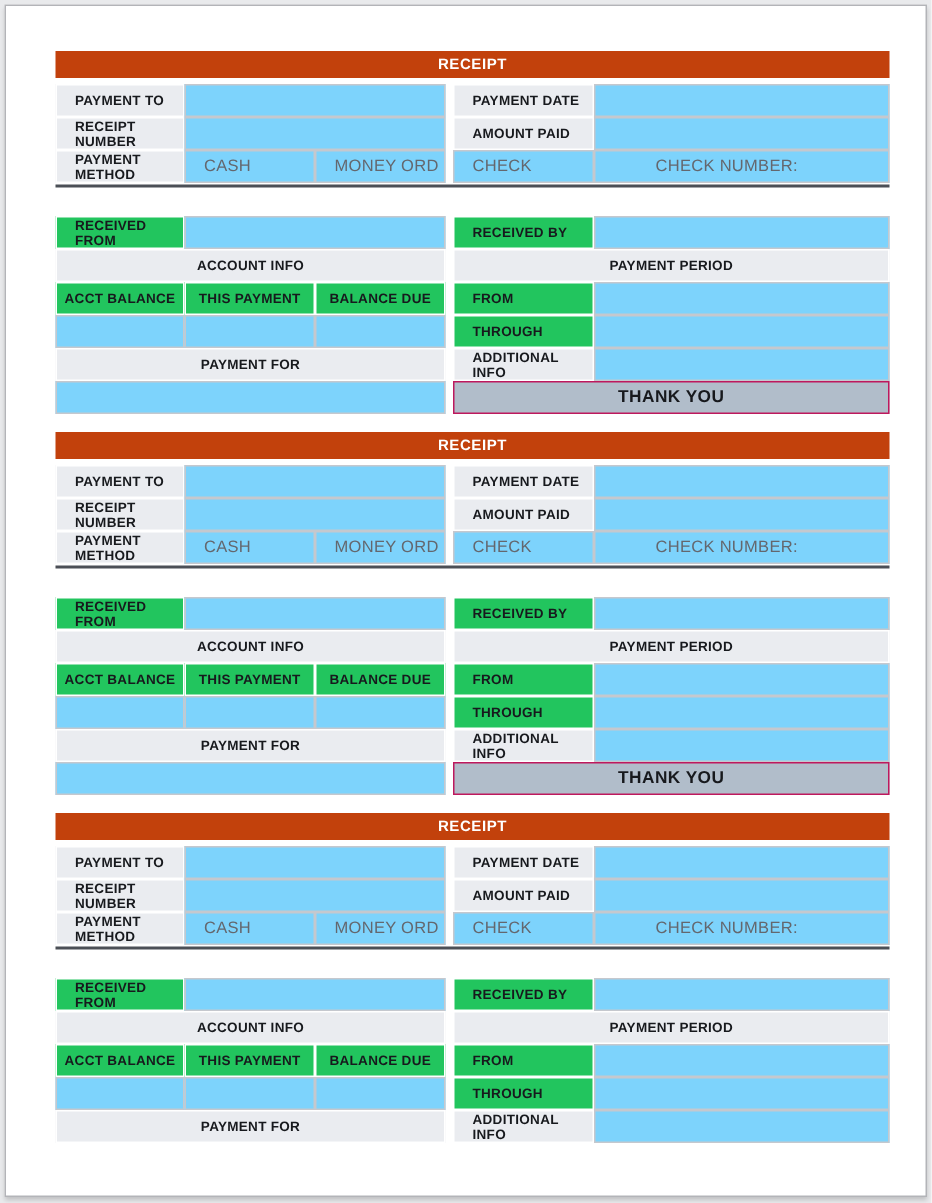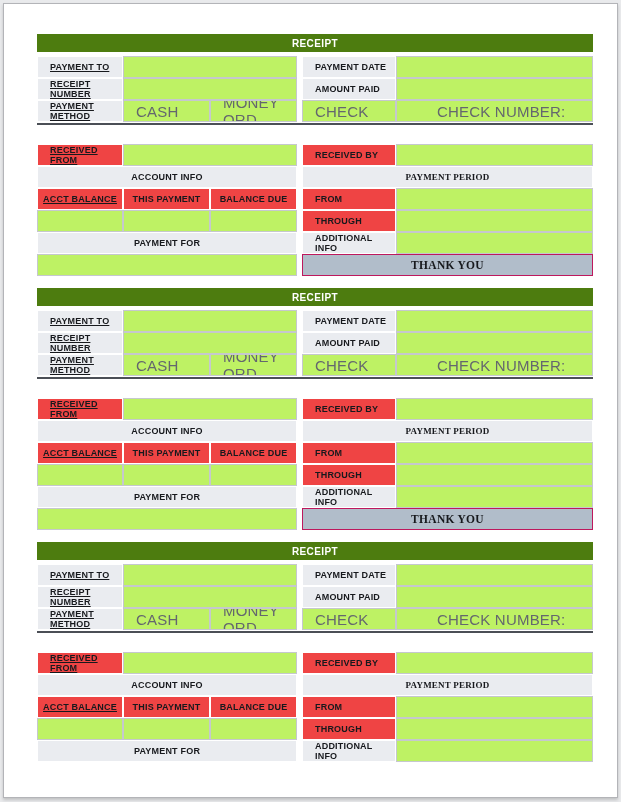"RECEIPT" .hdr { background: #4d7c0f -> #c2410c }
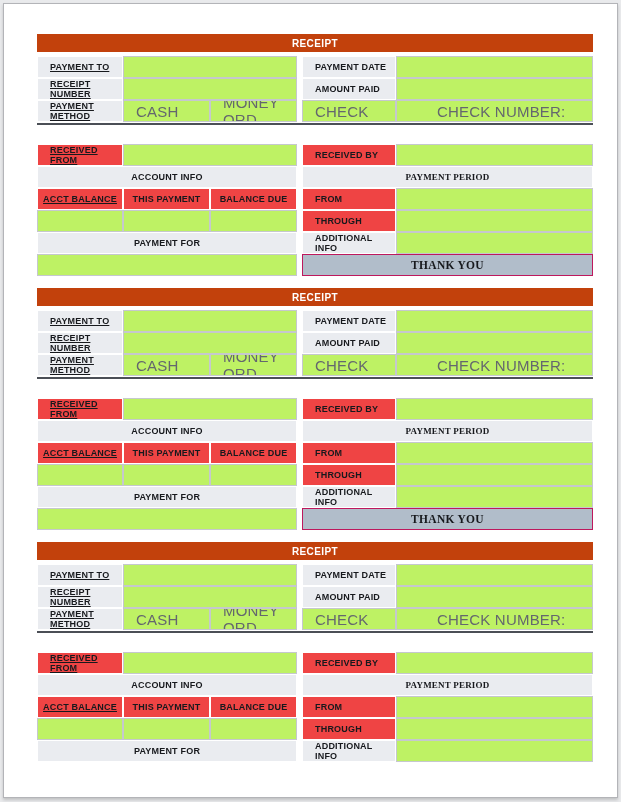"PAYMENT TO" .ca { text-decoration: underline -> none }
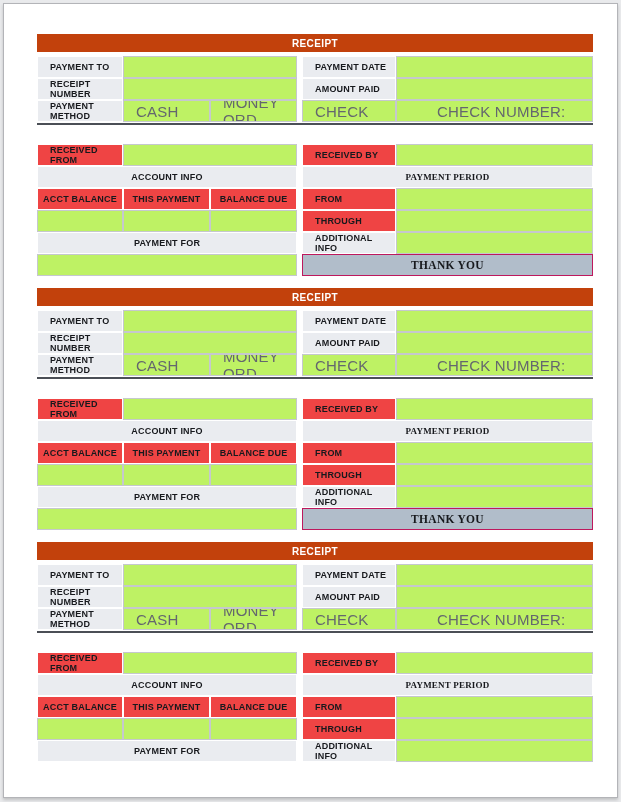"CASH" .val { background: #bef264 -> #7dd3fc; font-size: 15px -> 11px }
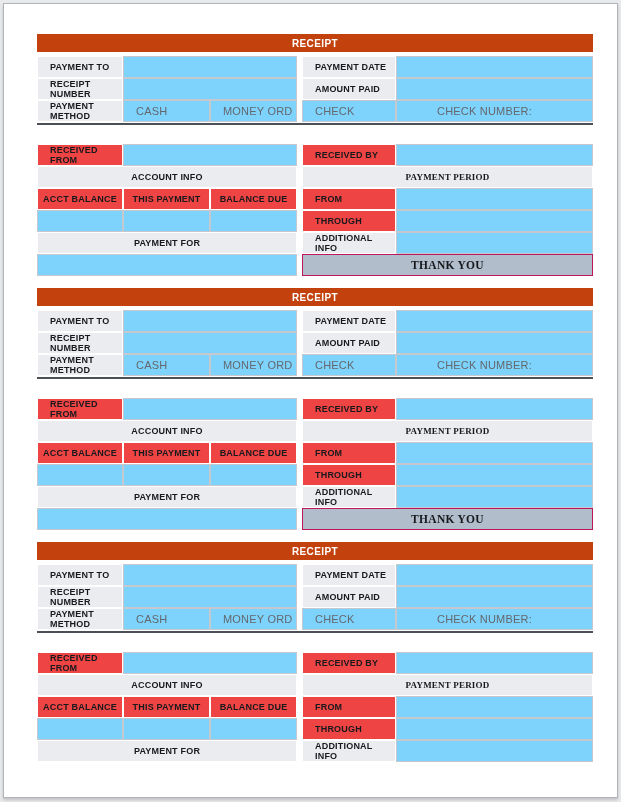"RECEIVED FROM" .lab.blue { background: #ef4444 -> #22c55e }
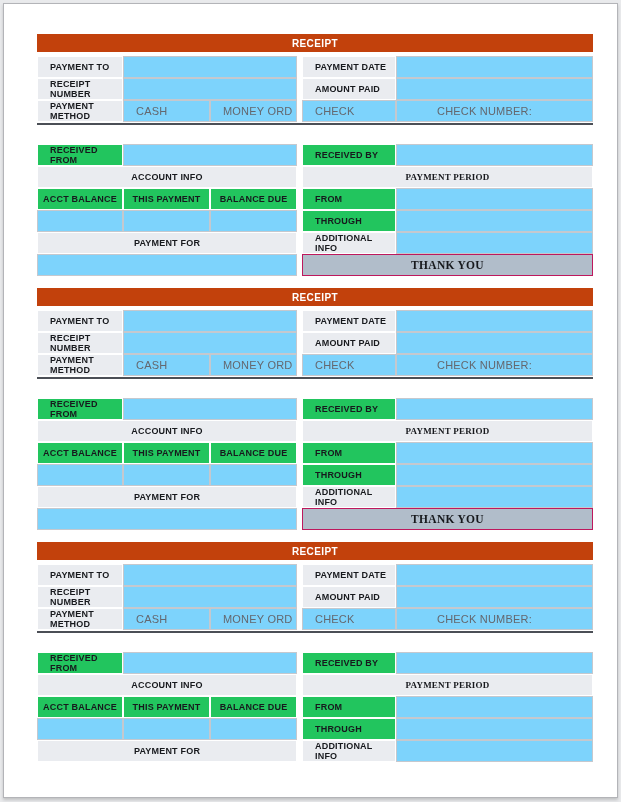"PAYMENT PERIOD" .cde { font-family: Liberation Serif, serif -> none }
